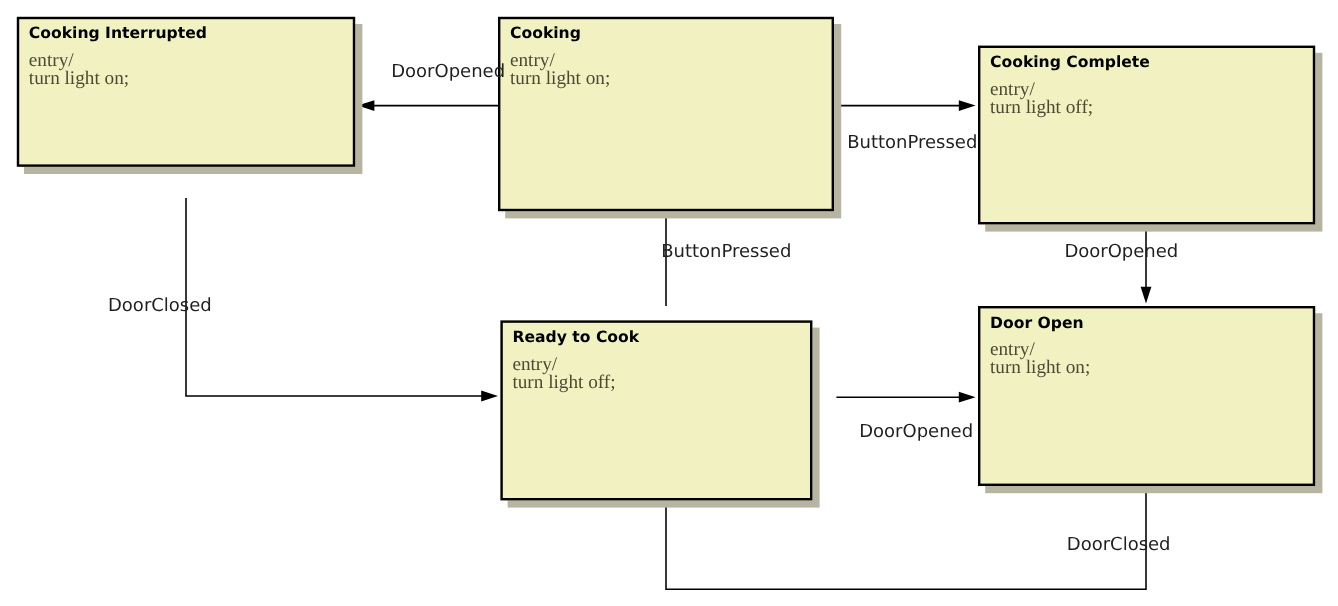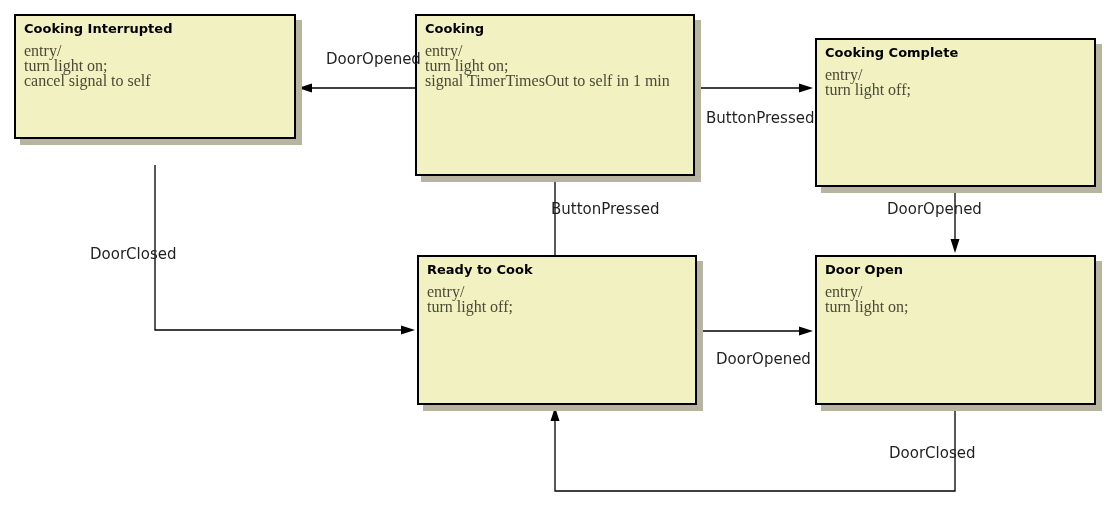"cancel signal to self" span { html: <span>cancel signal to self</span> -> none }
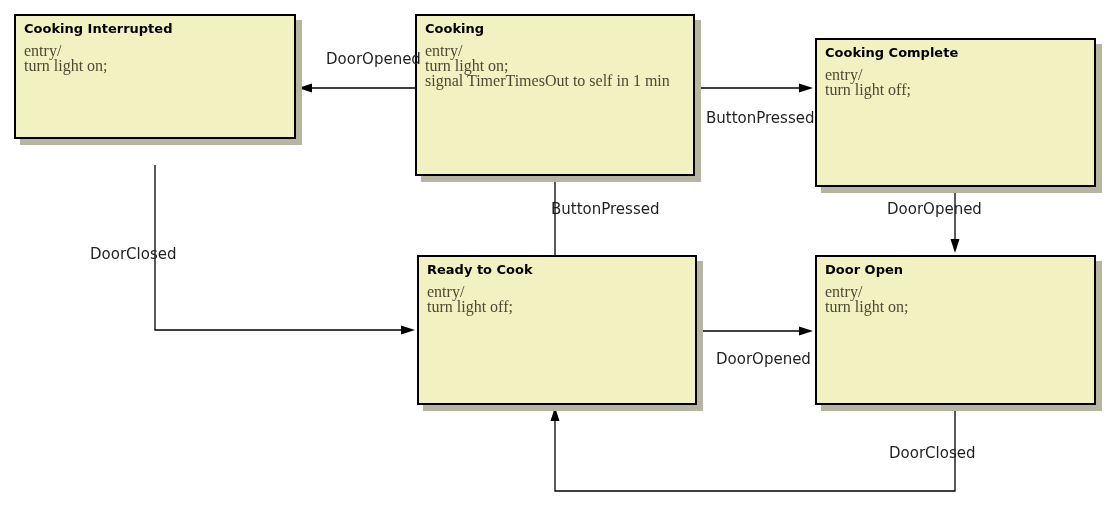"signal TimerTimesOut to self in" span { html: <span>signal TimerTimesOut to self in 1 min</span> -> none }
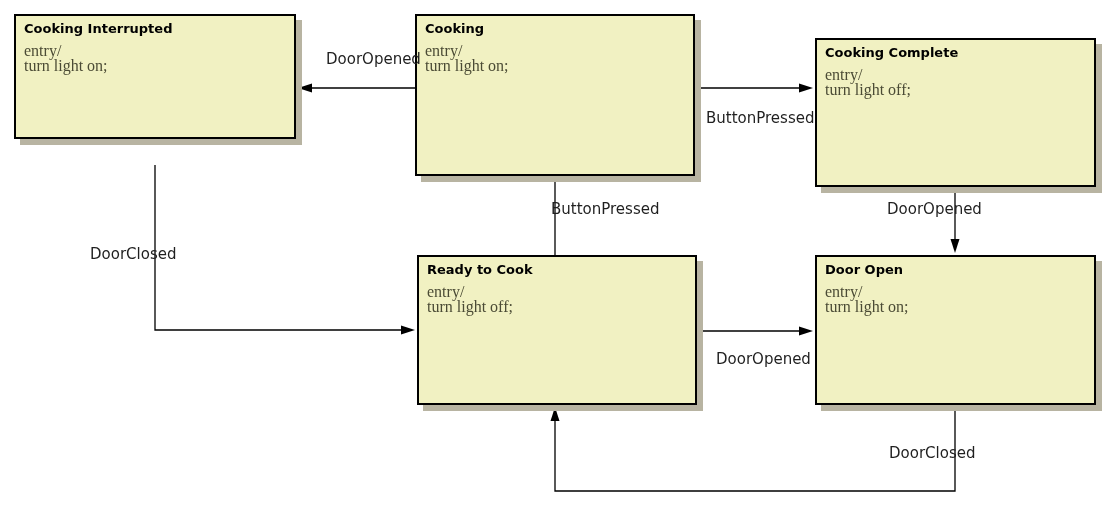"Ready to Cook" div.state { top: 255px -> 267px; width: 280px -> 260px }
